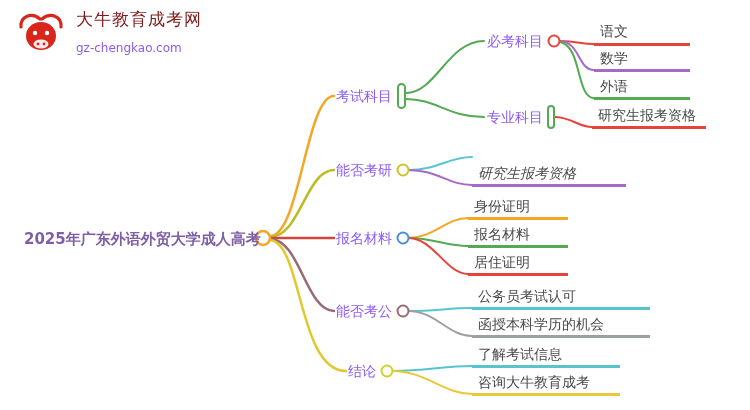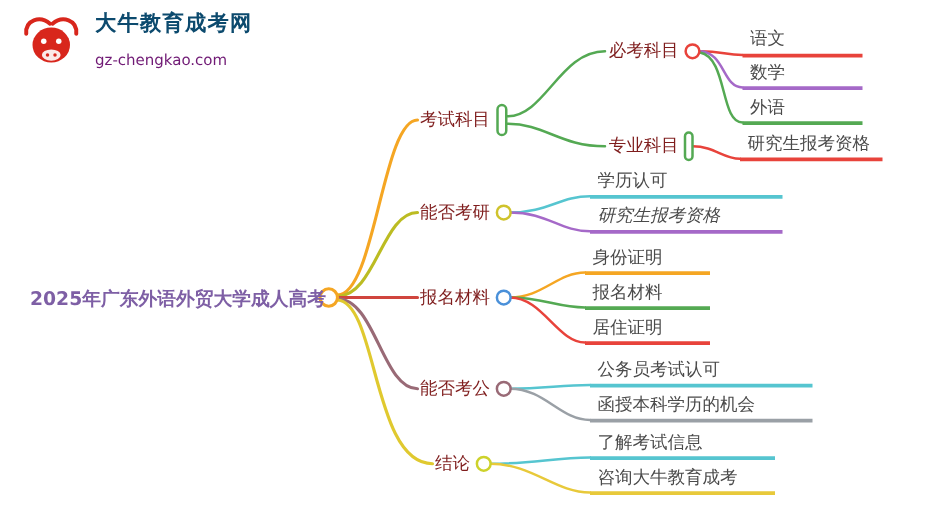"大牛教育成考网" .logo-title { color: #0c4a6e -> #7f1d1d; font-weight: bold -> normal }
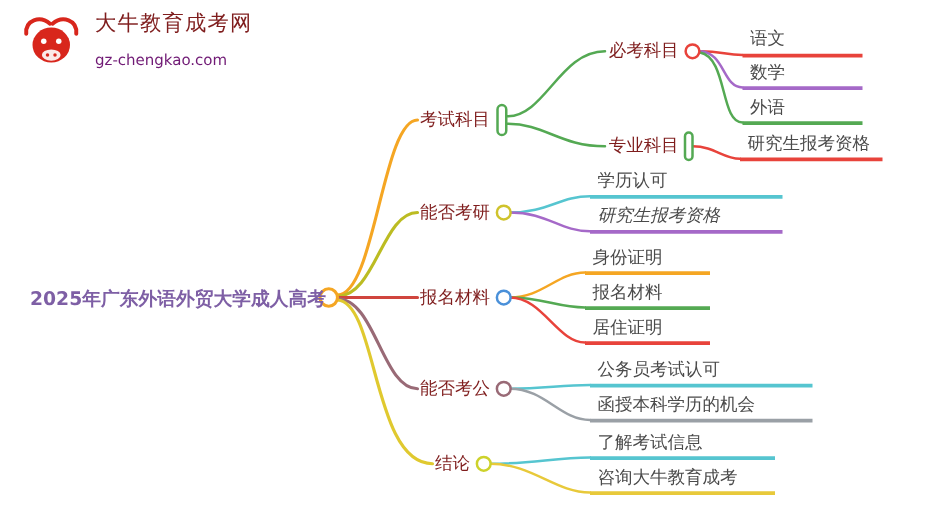"gz-chengkao.com" .logo-url { color: #701a75 -> #8b5cf6 }
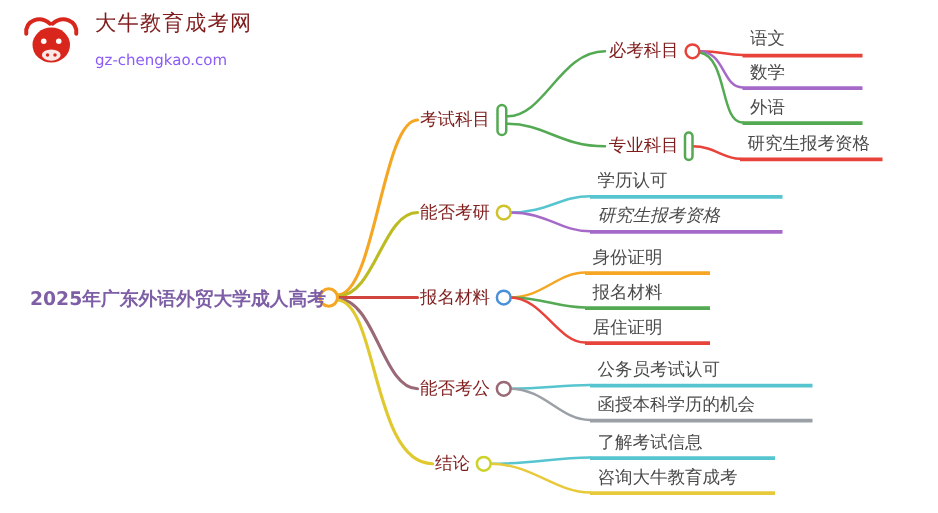"必考科目" .node2 { color: #7f1d1d -> #8b5cf6 }
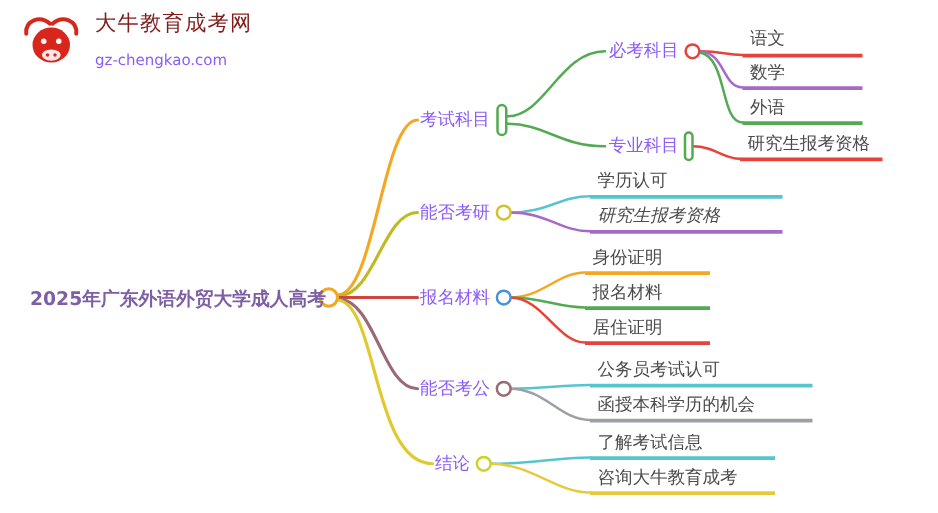"学历认可" div.leaf { html: <div>学历认可</div> -> none }
